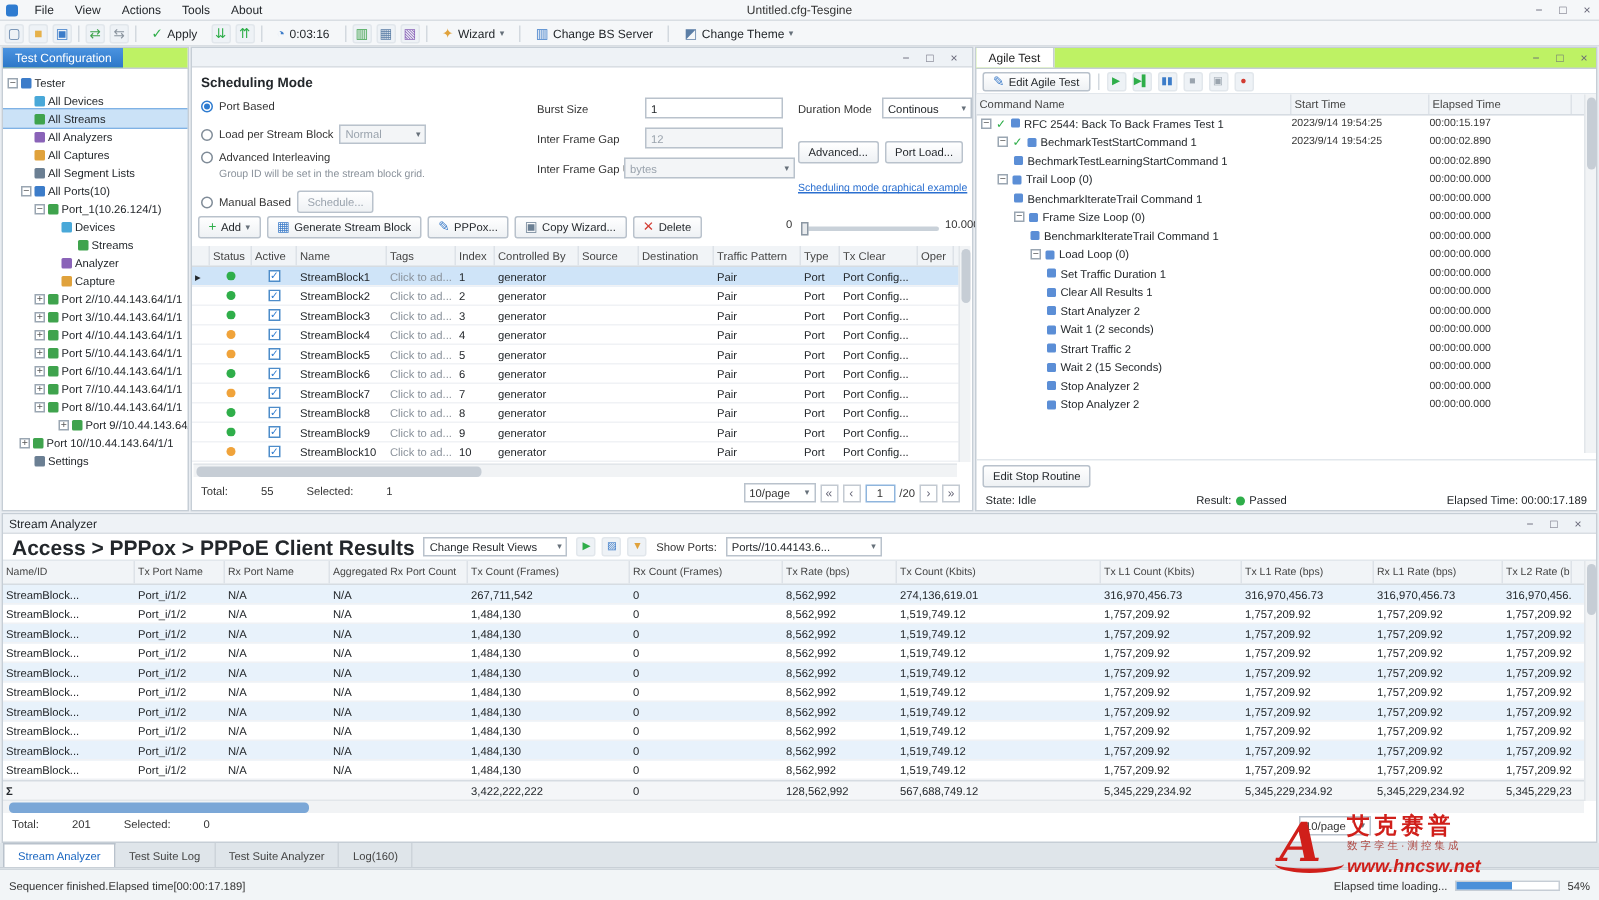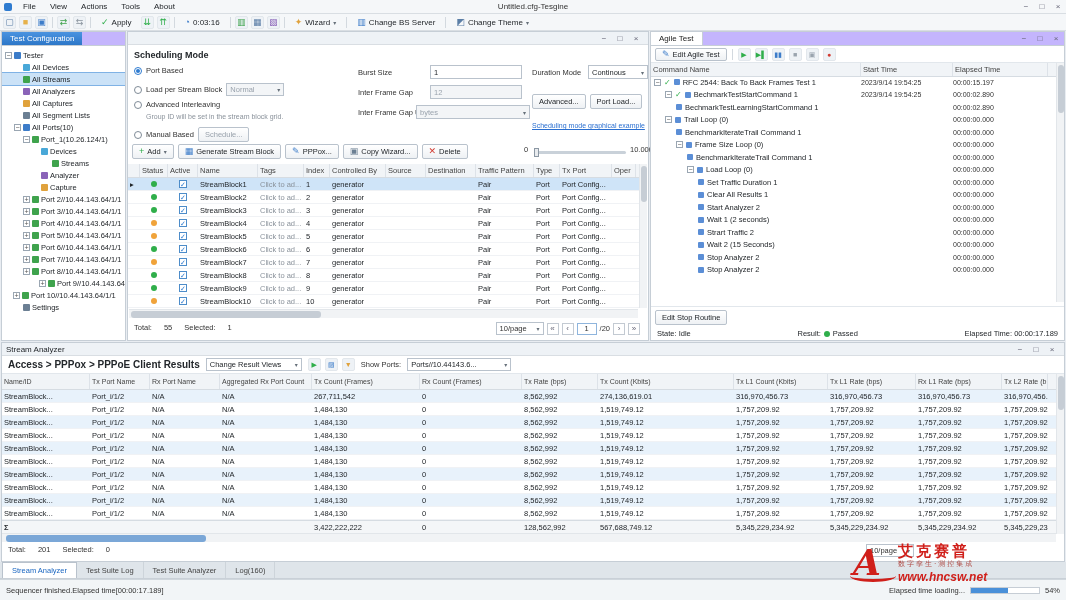"Test Configuration" .tabstrip { background: #c4b5fd -> #bef264 }
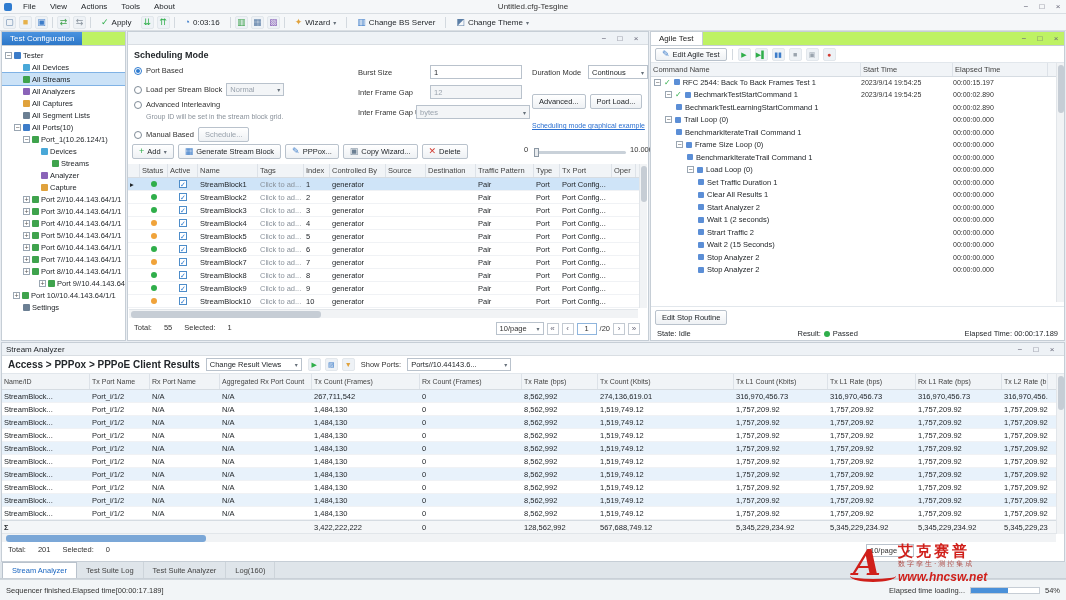"Tx Port" div.g-cell { text: Port -> Clear }
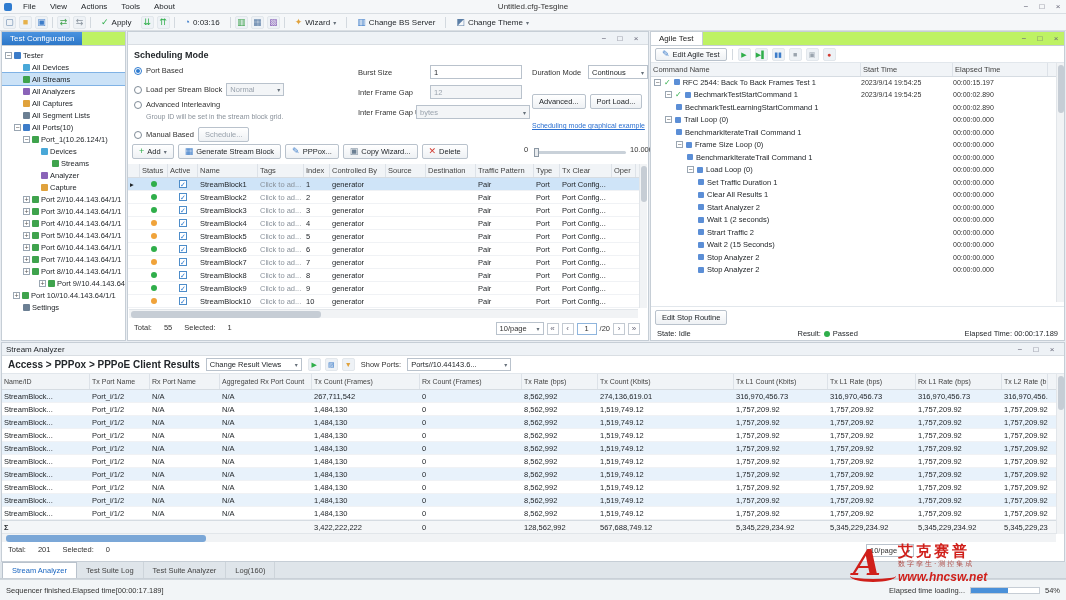"Total:" .gfoot { gap: 12px -> 22px }
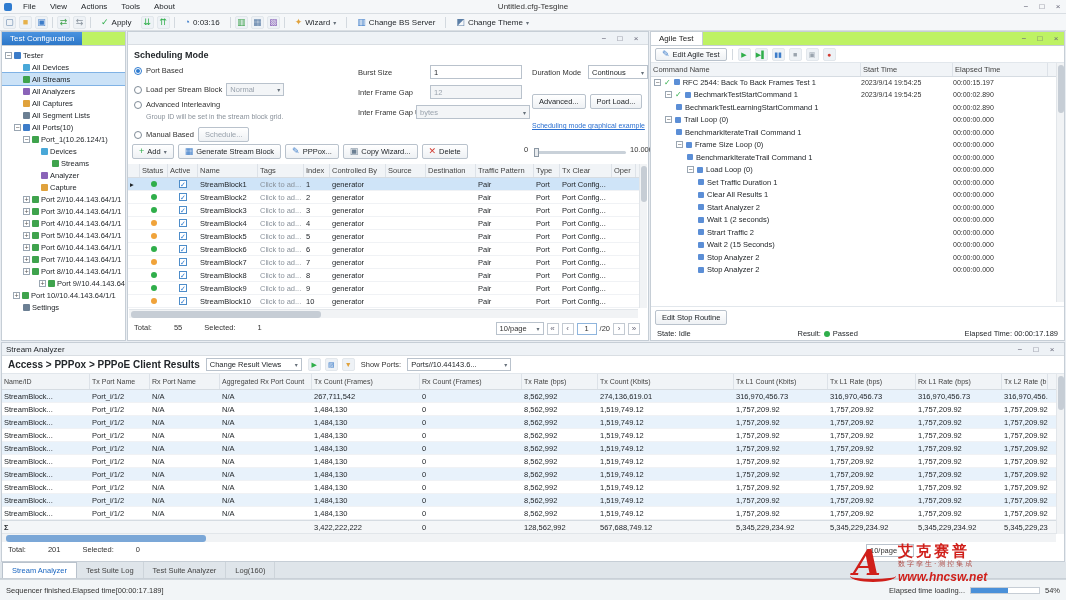"Access > PPPox > PPPoE" .crumb { font-size: 10px -> 14px }
